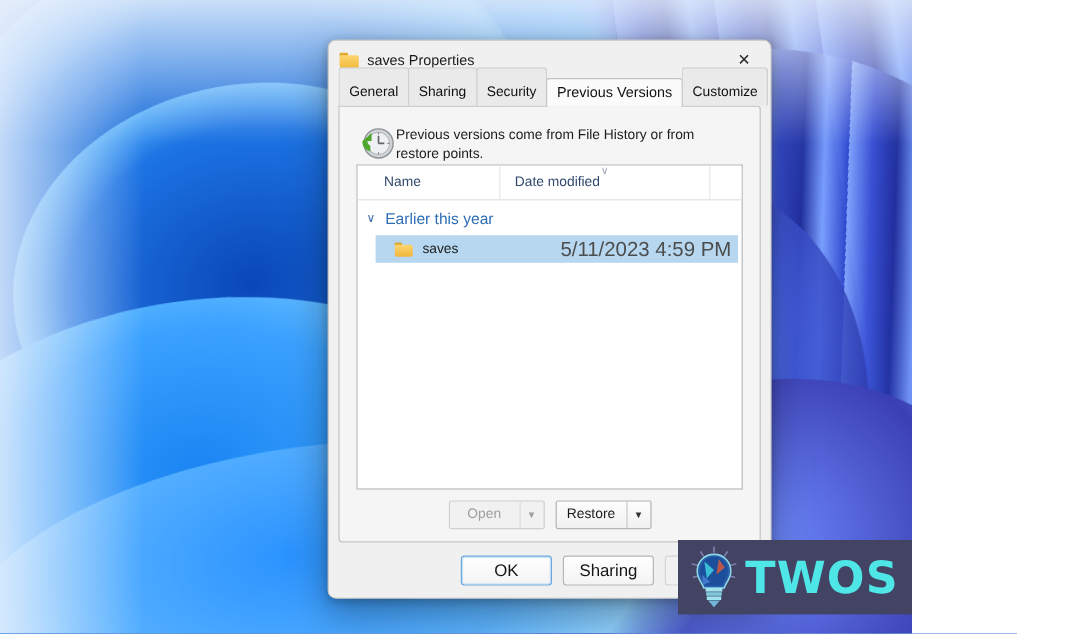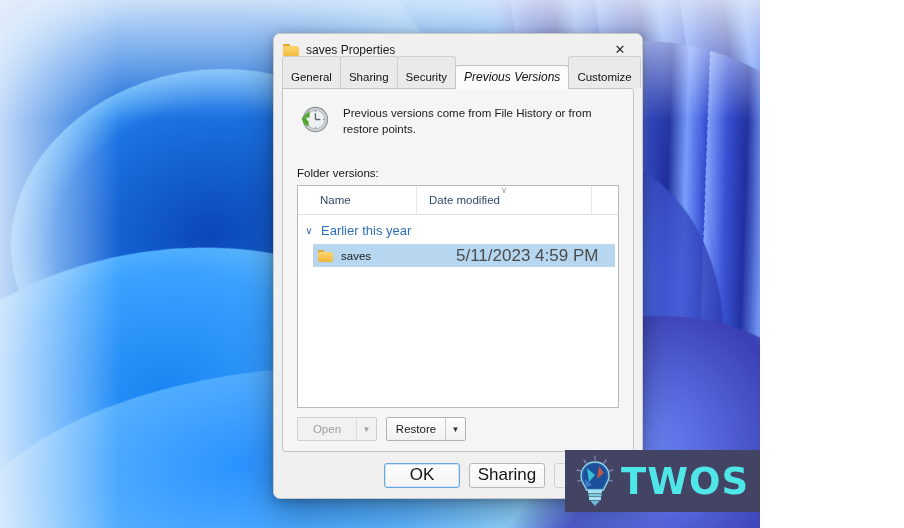"Previous Versions" .tab-item.active { font-style: italic -> none }
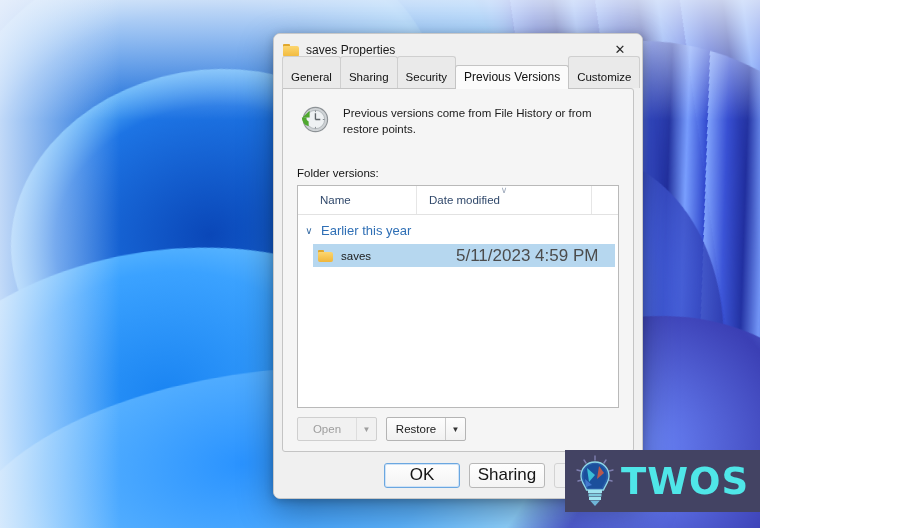"Previous versions come from File" .intro { gap: 13px -> none }
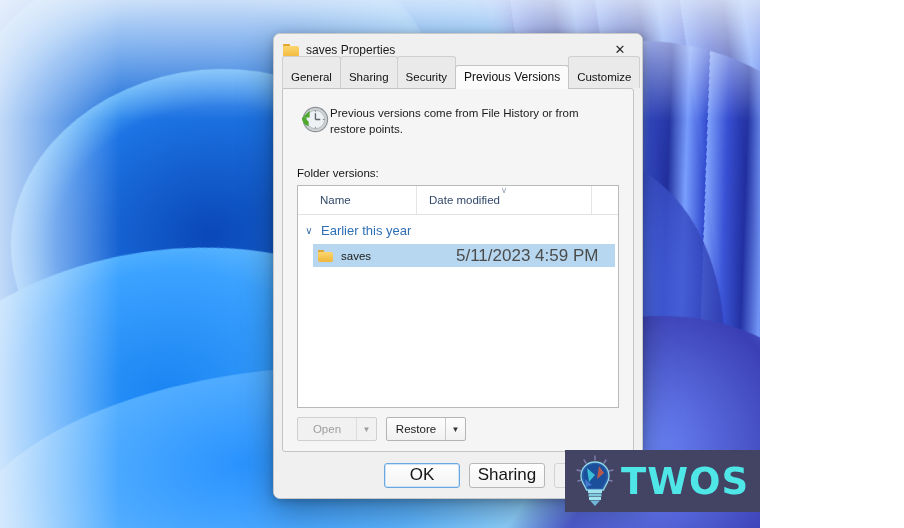"Folder versions:" div.folder-versions-label { html: <div>Folder versions:</div> -> none }
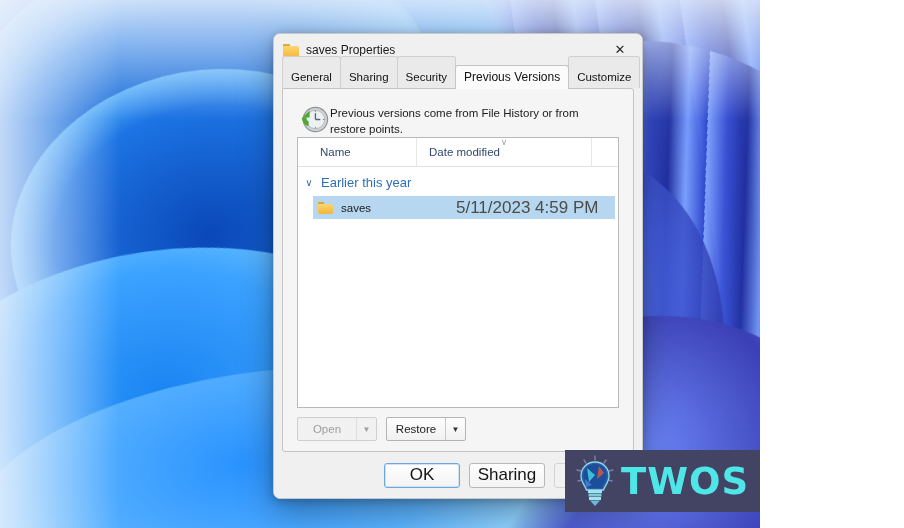"saves" .row { padding-left: 5px -> 16px }
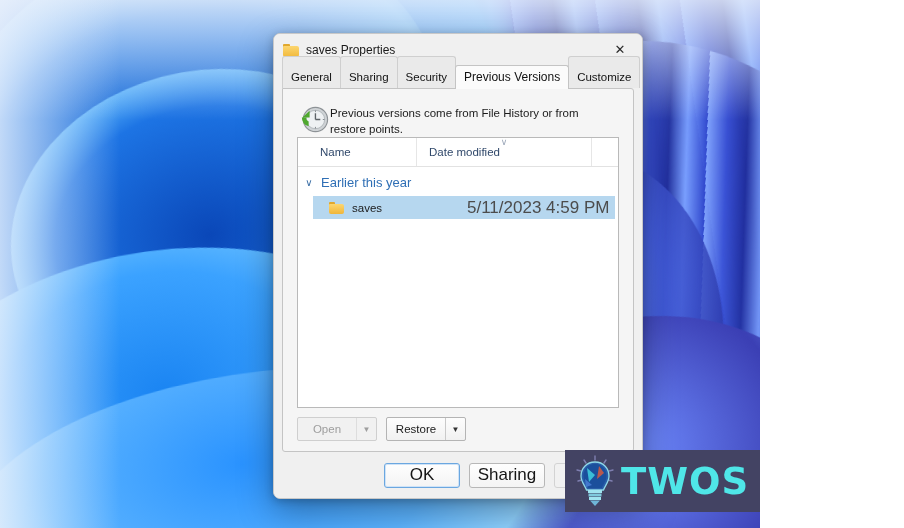"Open" .action-row { justify-content: flex-start -> center }
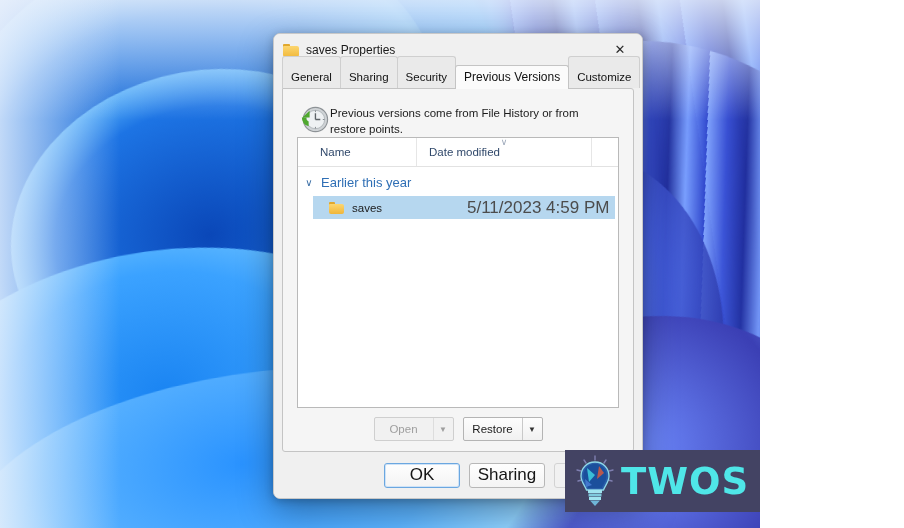"OK" .dlg-btn { font-size: 17px -> 14px }
